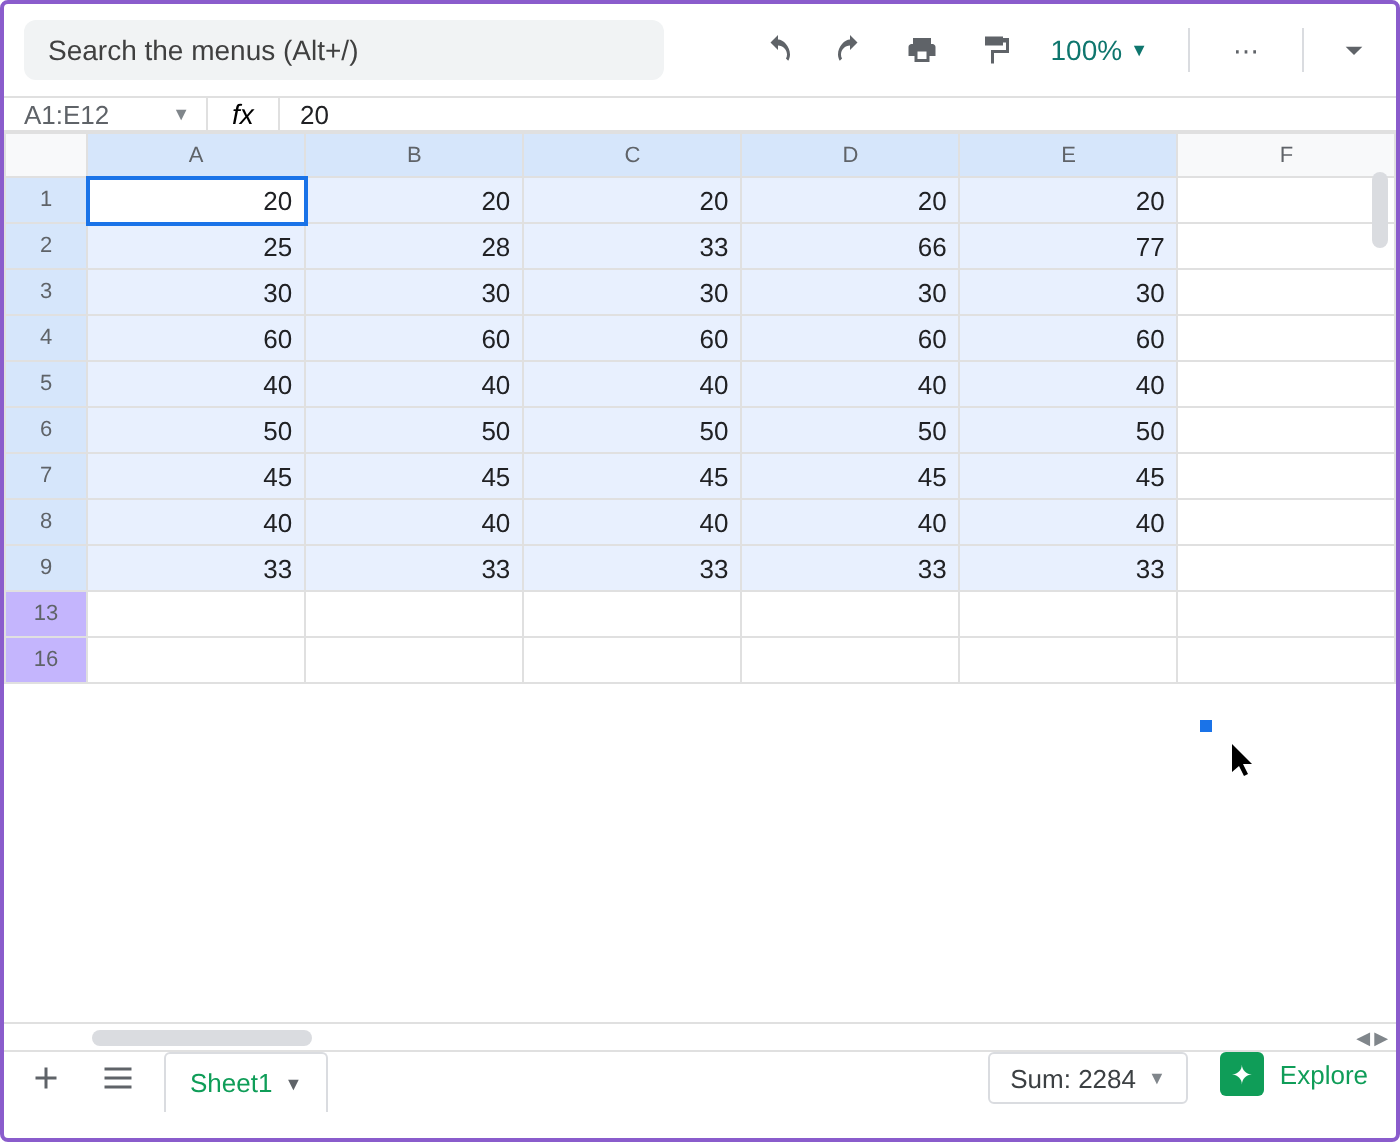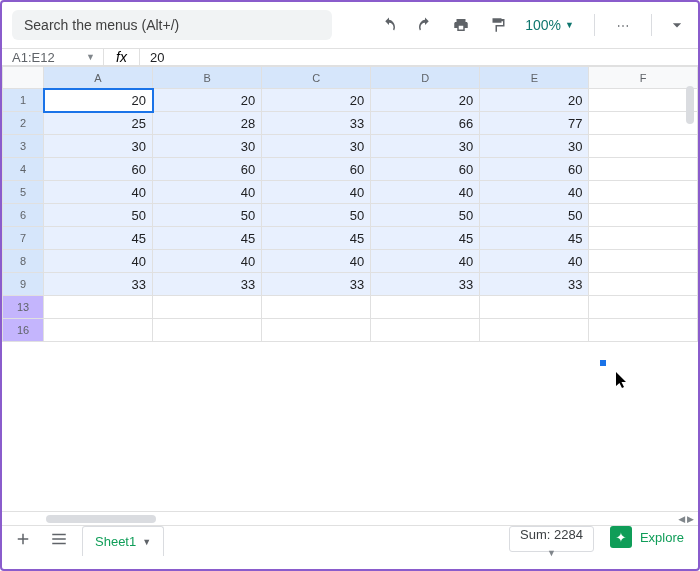"Sum: 2284" .sum-box { flex-direction: column -> none }
